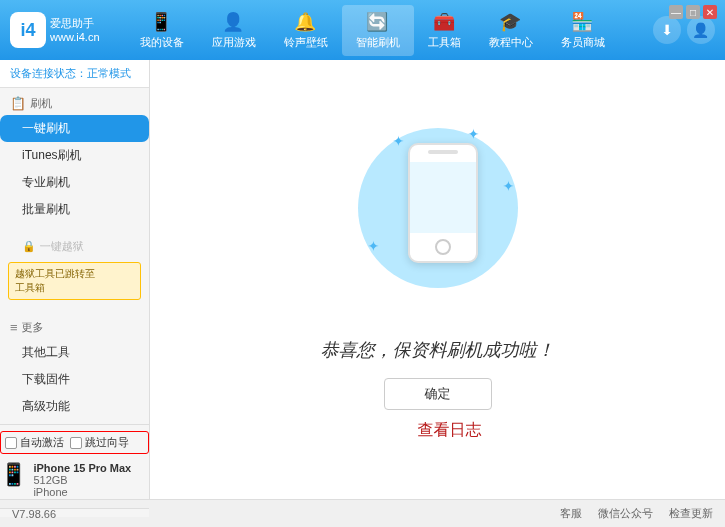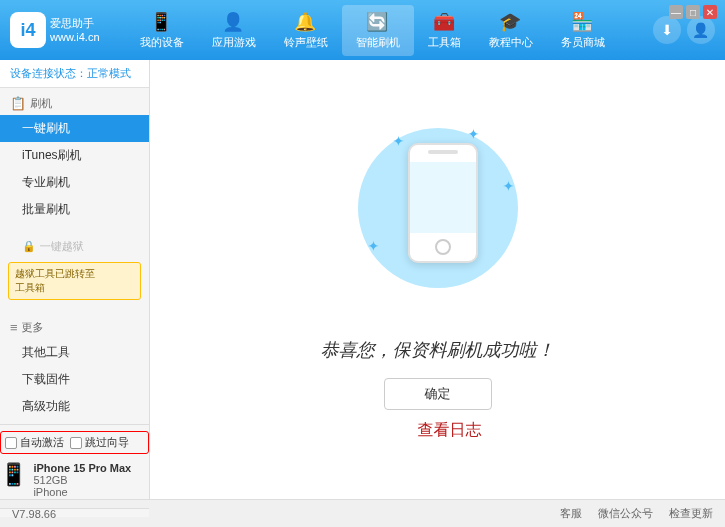"一键刷机" .sidebar-item { border-radius: none -> 7px }
